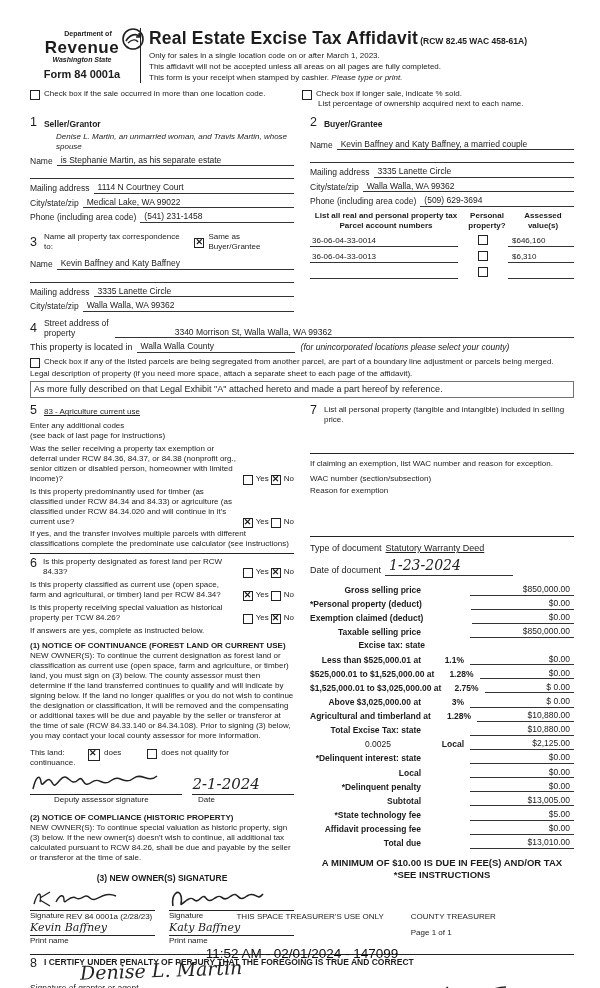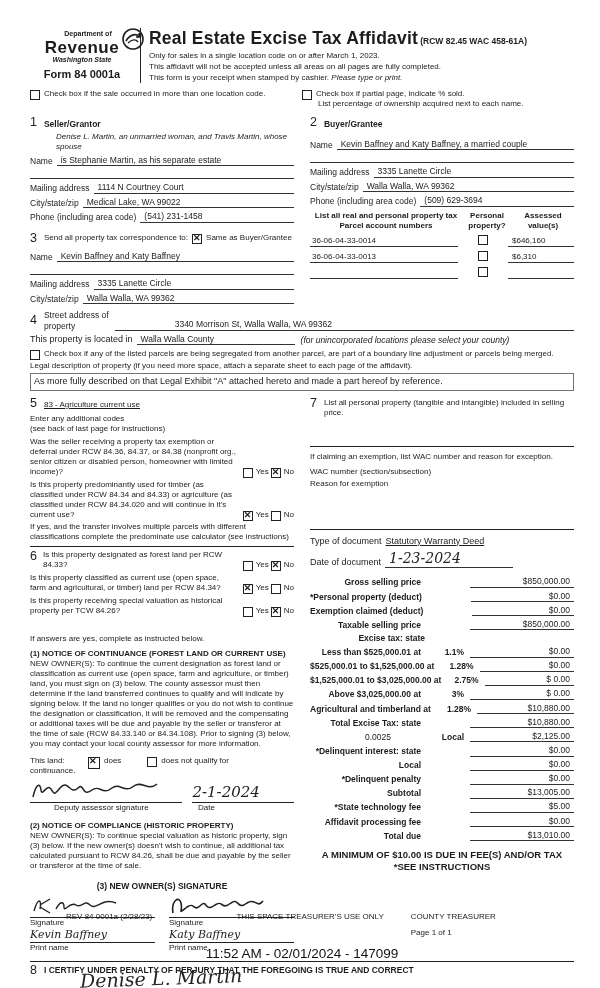"Check box if partial page," div { text: partial page -> longer sale }
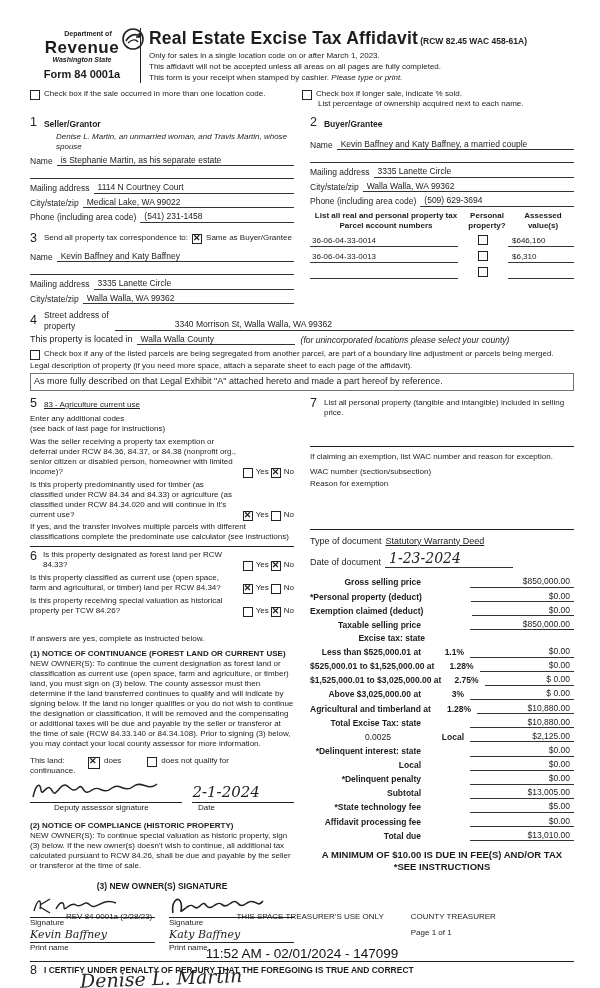"Send all property tax correspondence" span { text: Send -> Name }
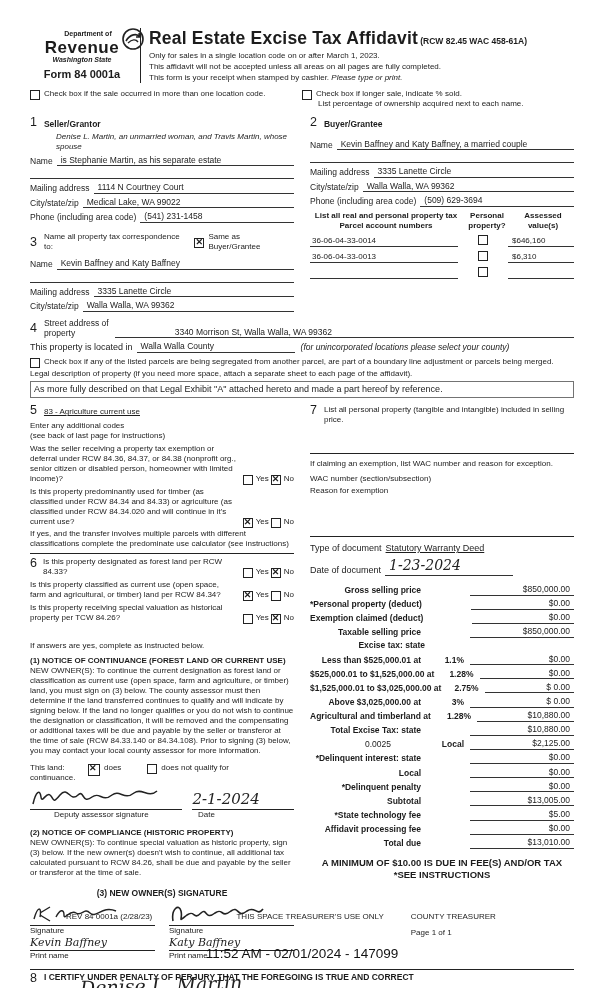"If answers are yes, complete" div { margin-top: 18px -> 3px }
